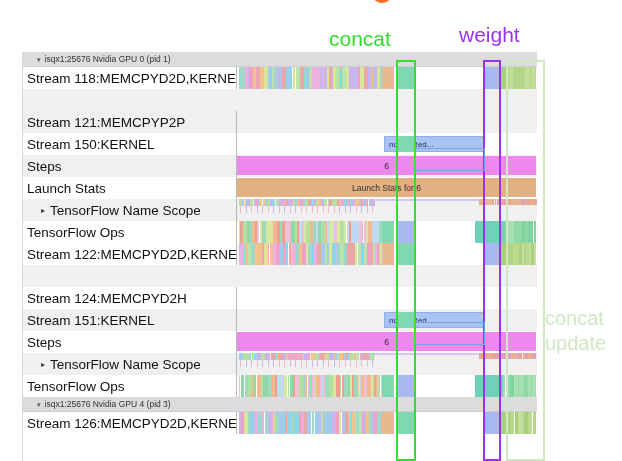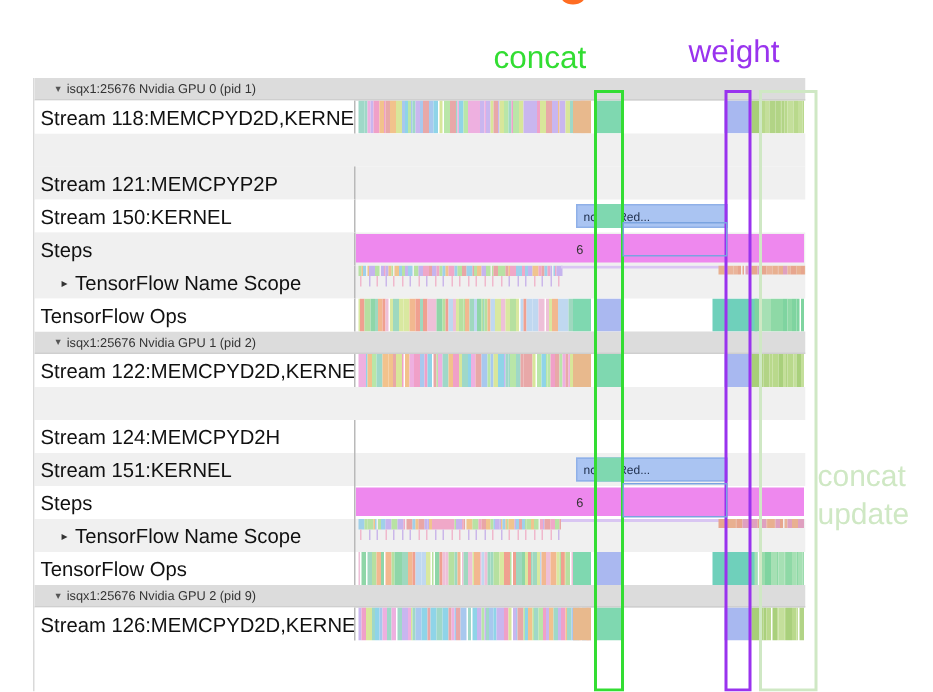"Launch Stats" div.row { html: none -> <div> <div> <span>Launch Stats</span> </div> <div> <div> <span>Launch Stats for 6</span> </div> </div> </div> }
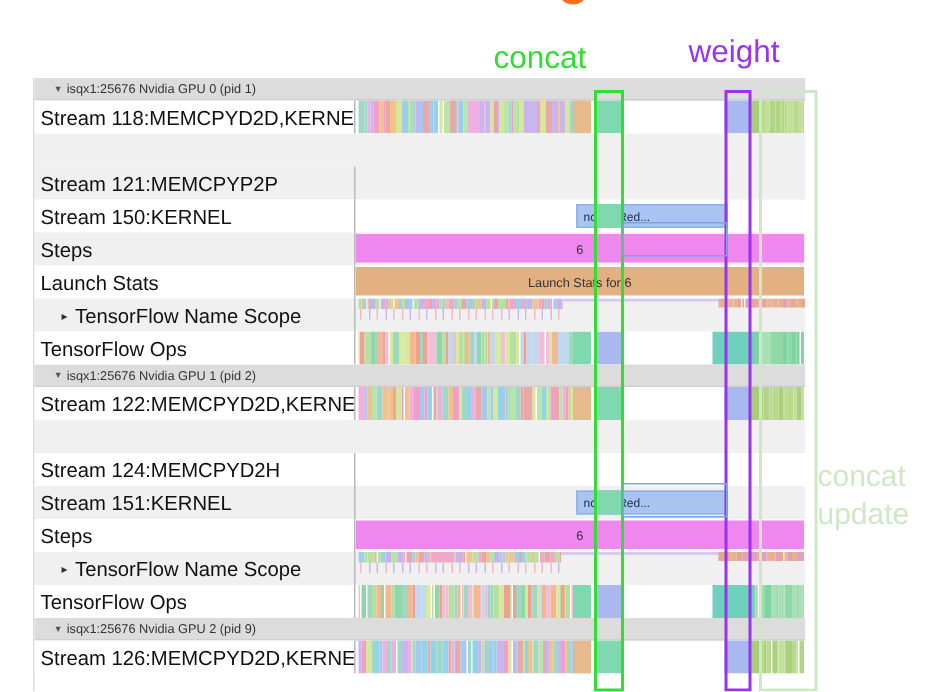"isqx1:25676 Nvidia GPU 1 (pid" div.group-header { html: <div> <span>▾</span> <span>isqx1:25676 Nvidia GPU 1 (pid 2)</span> </div> -> none }
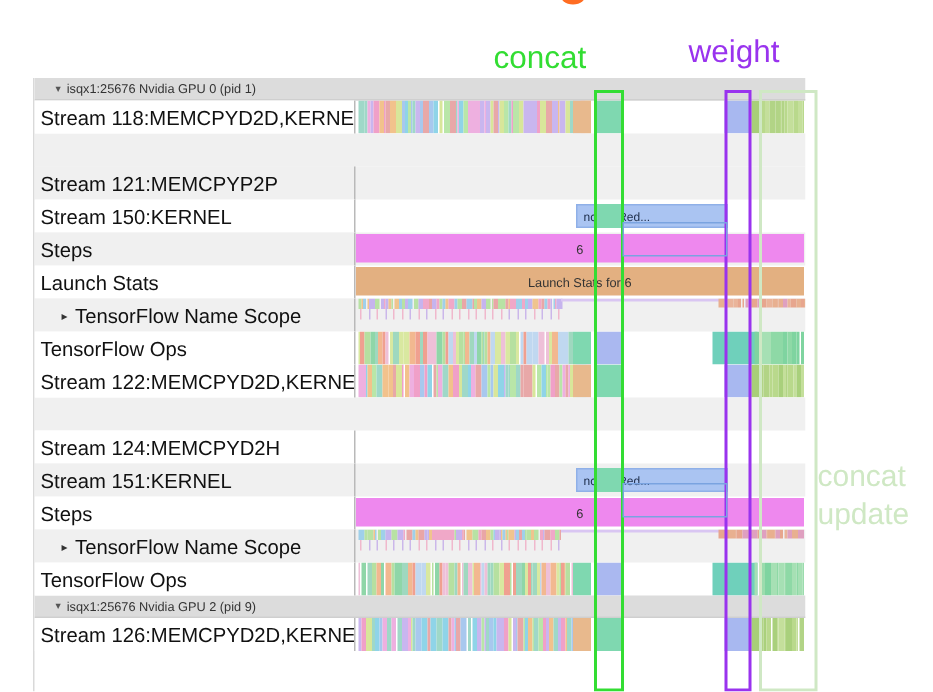"isqx1:25676 Nvidia GPU 2 (pid" span.ghtext { text: 2 (pid 9 -> 4 (pid 3 }
